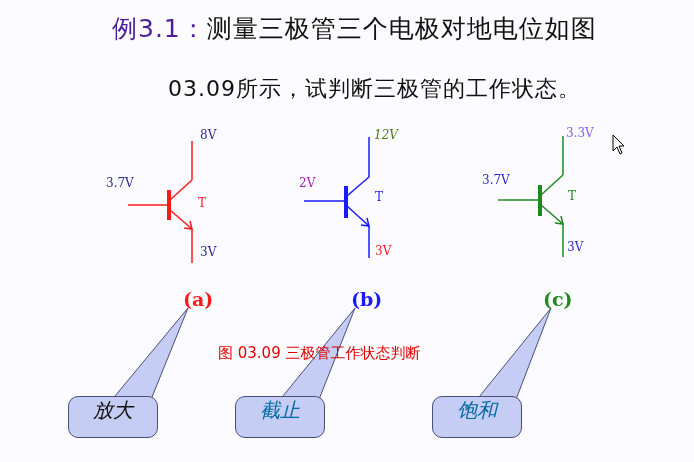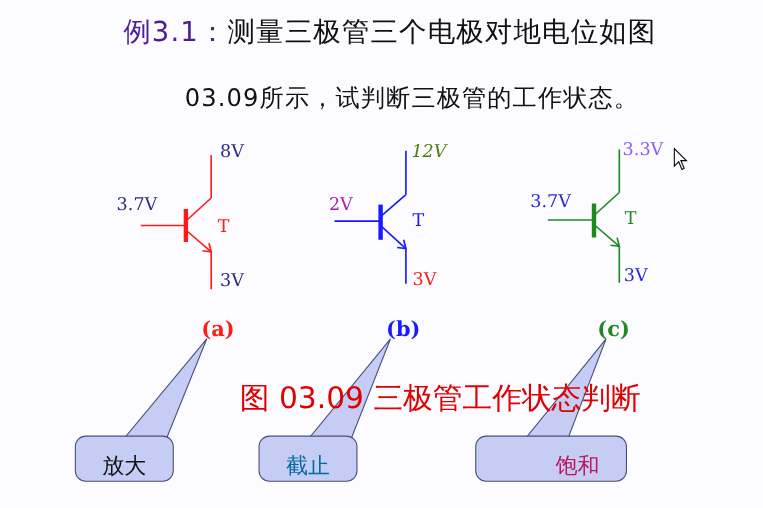"8V" .v { font-size: 16px -> 12px }
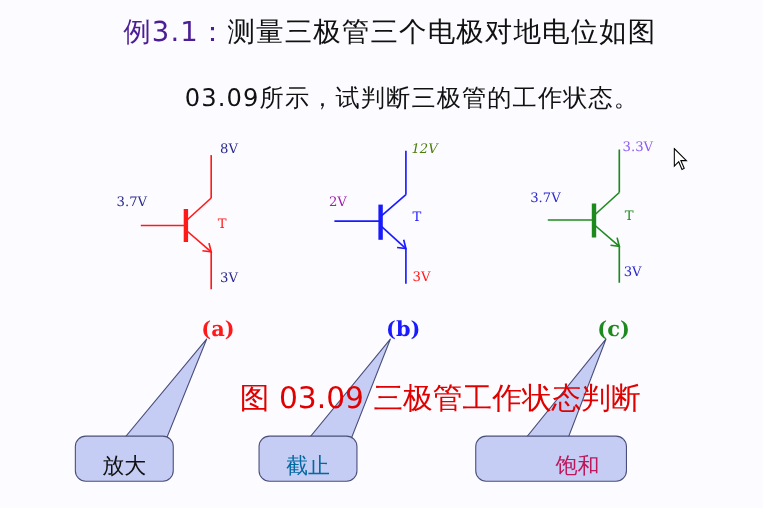"图 03.09 三极管工作状态判断" .caption { font-size: 27px -> 15px }
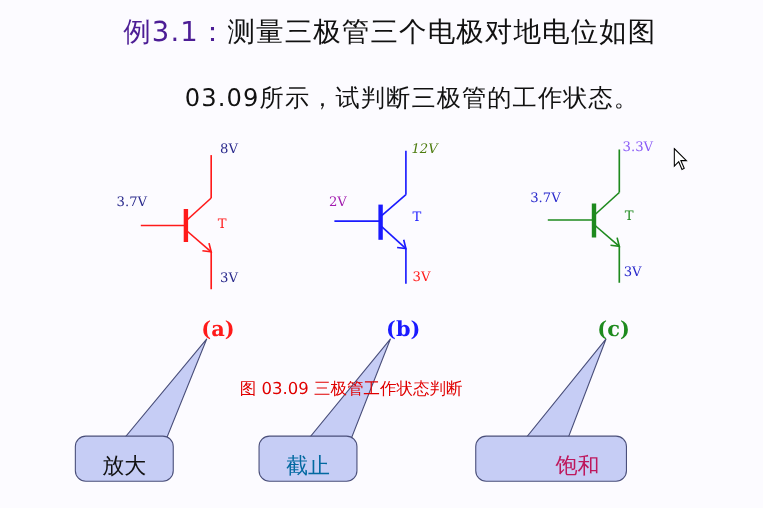"放大" .bubble { align-items: flex-end -> flex-start; font-style: none -> italic }
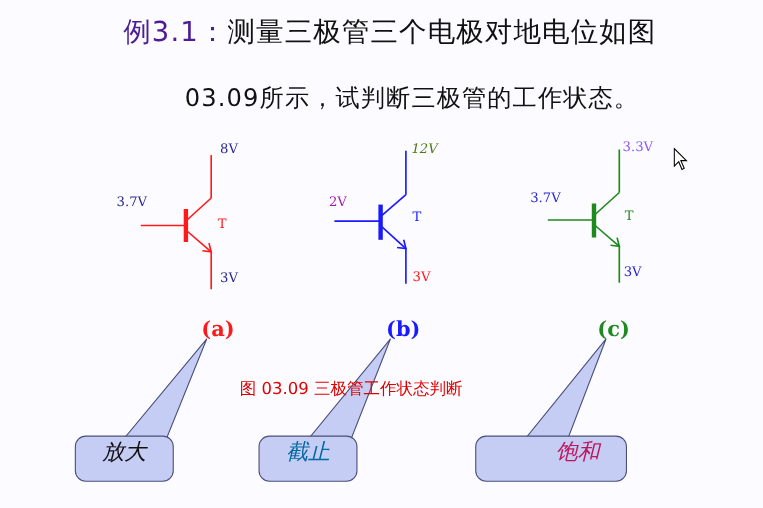"饱和" div.bubble { color: #be185d -> #0369a1; padding-left: 48px -> none }
